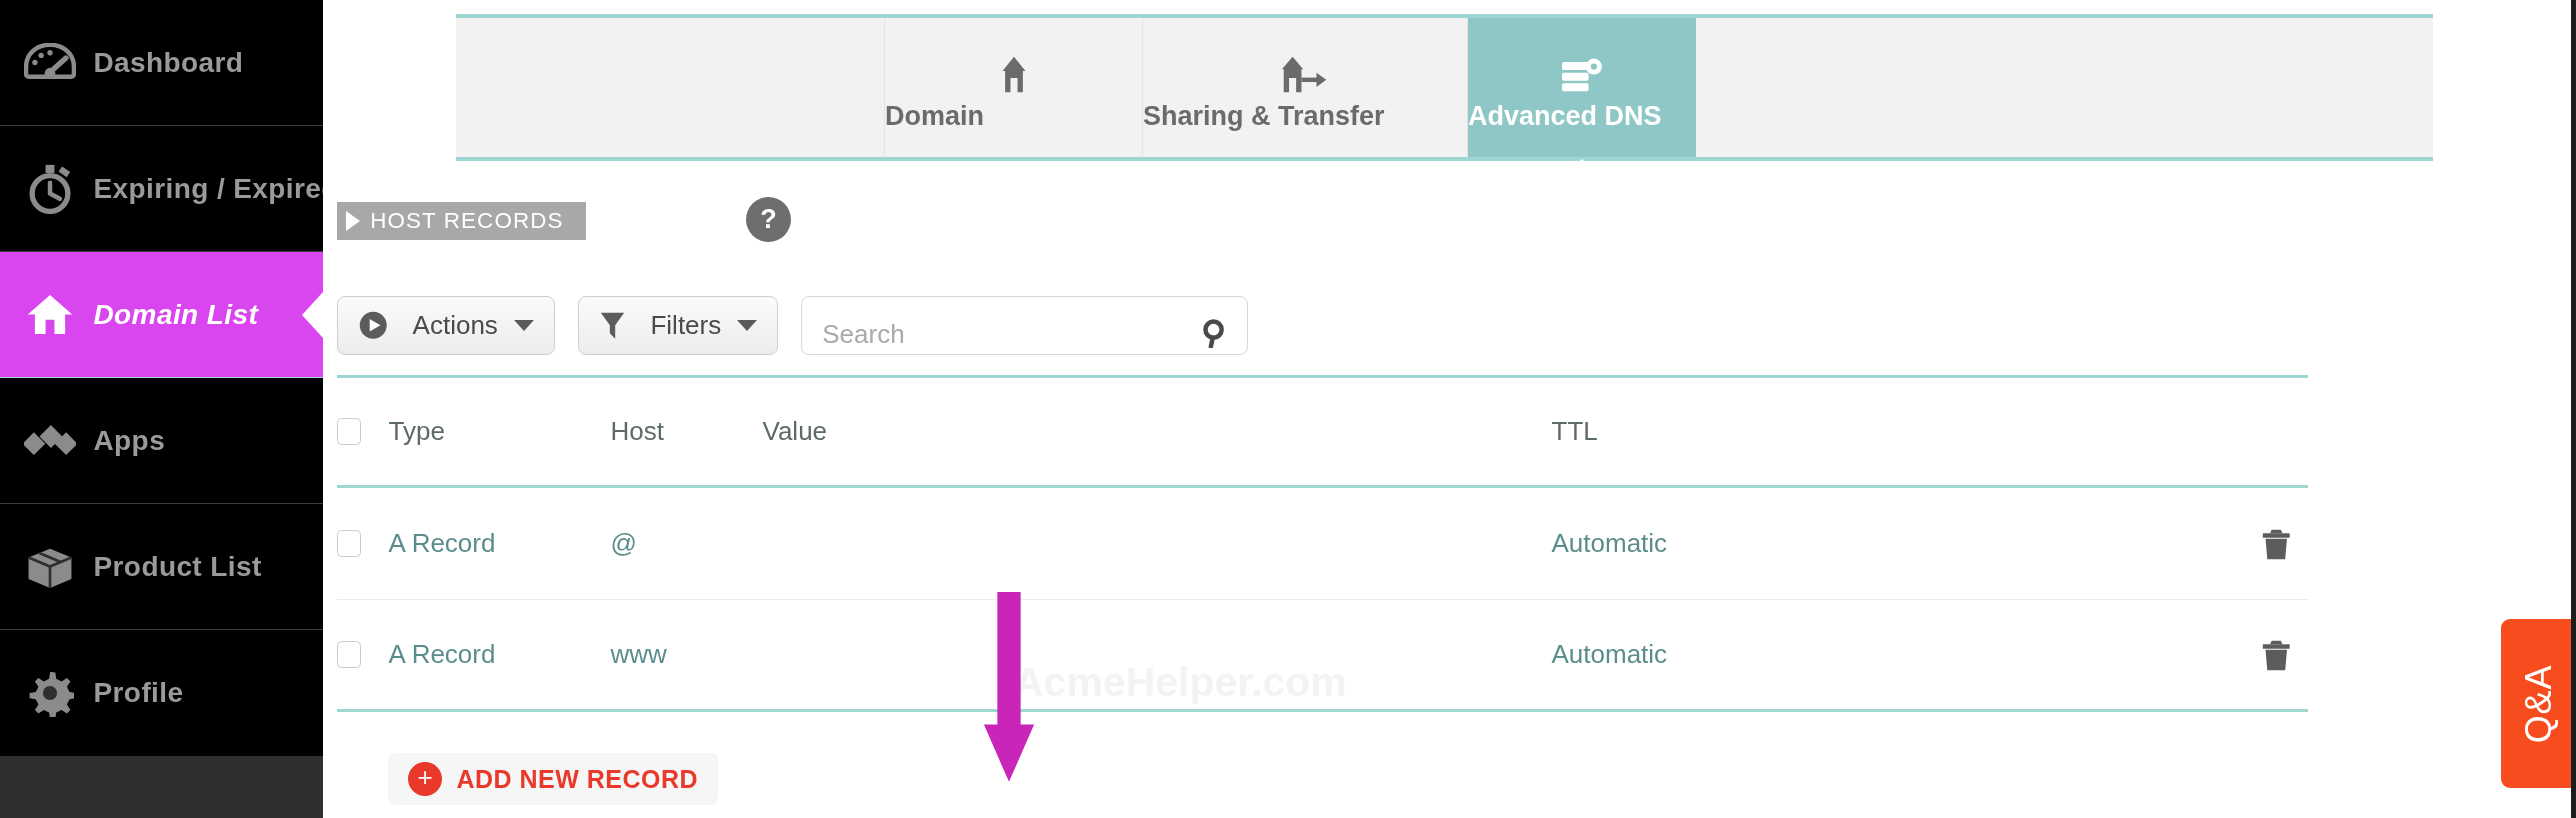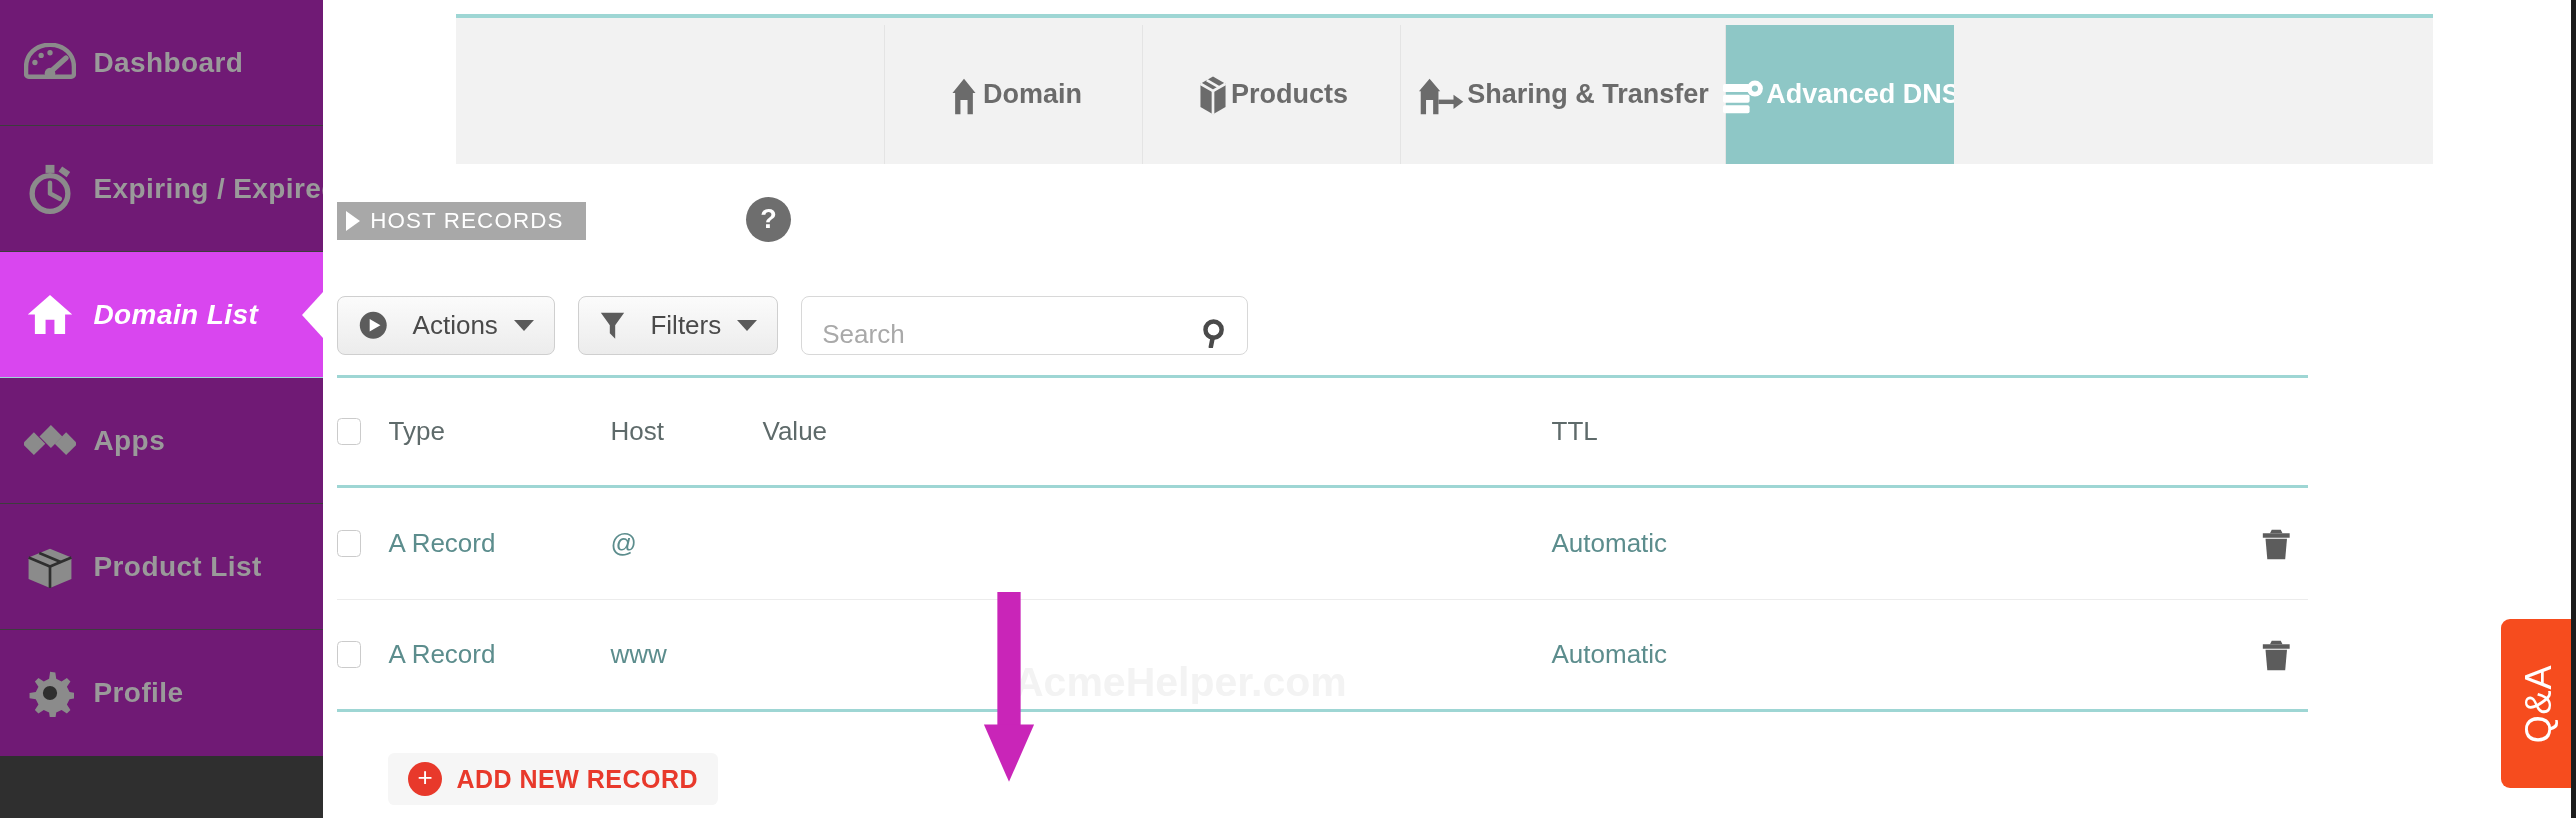"Dashboard" .side-item { background: #701a75 -> #000000 }
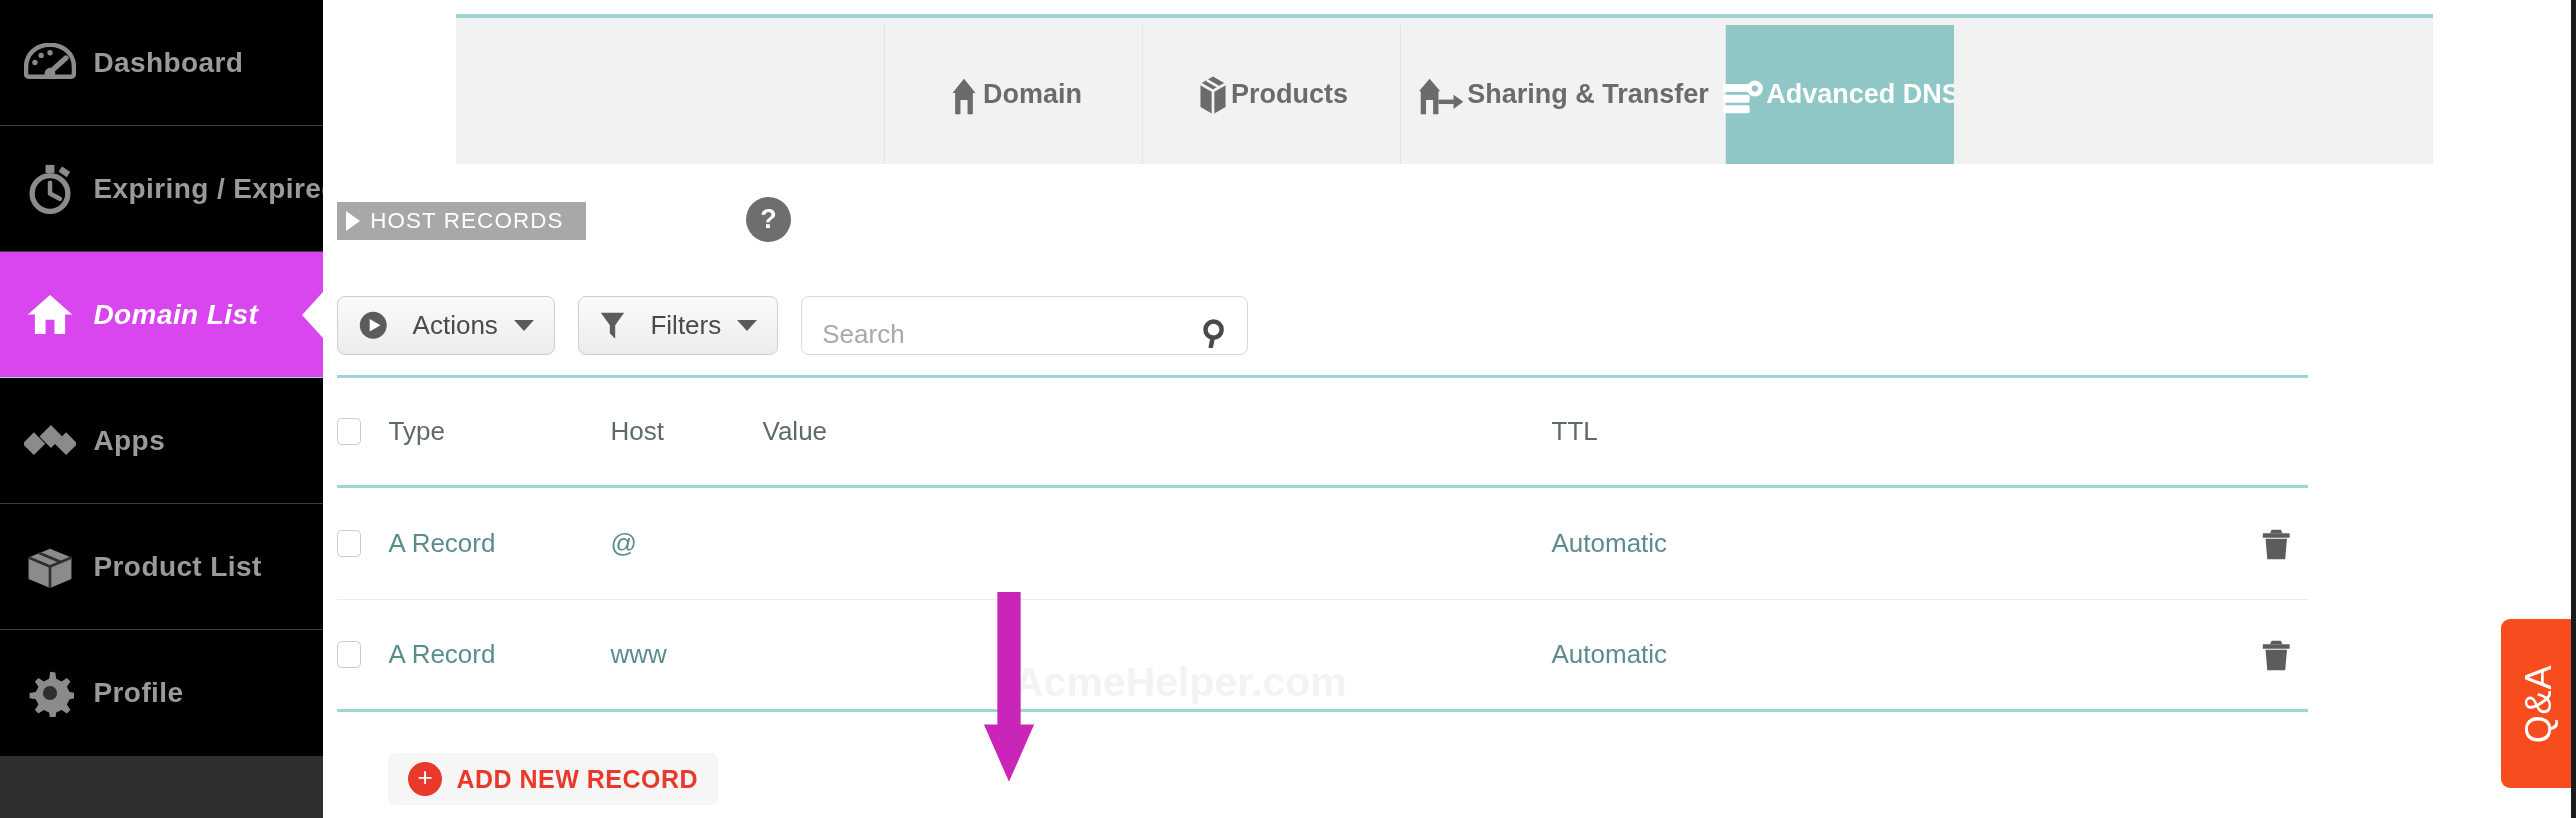"Domain" .tab { align-items: center -> none; flex-direction: row -> column; margin-top: 7px -> none }
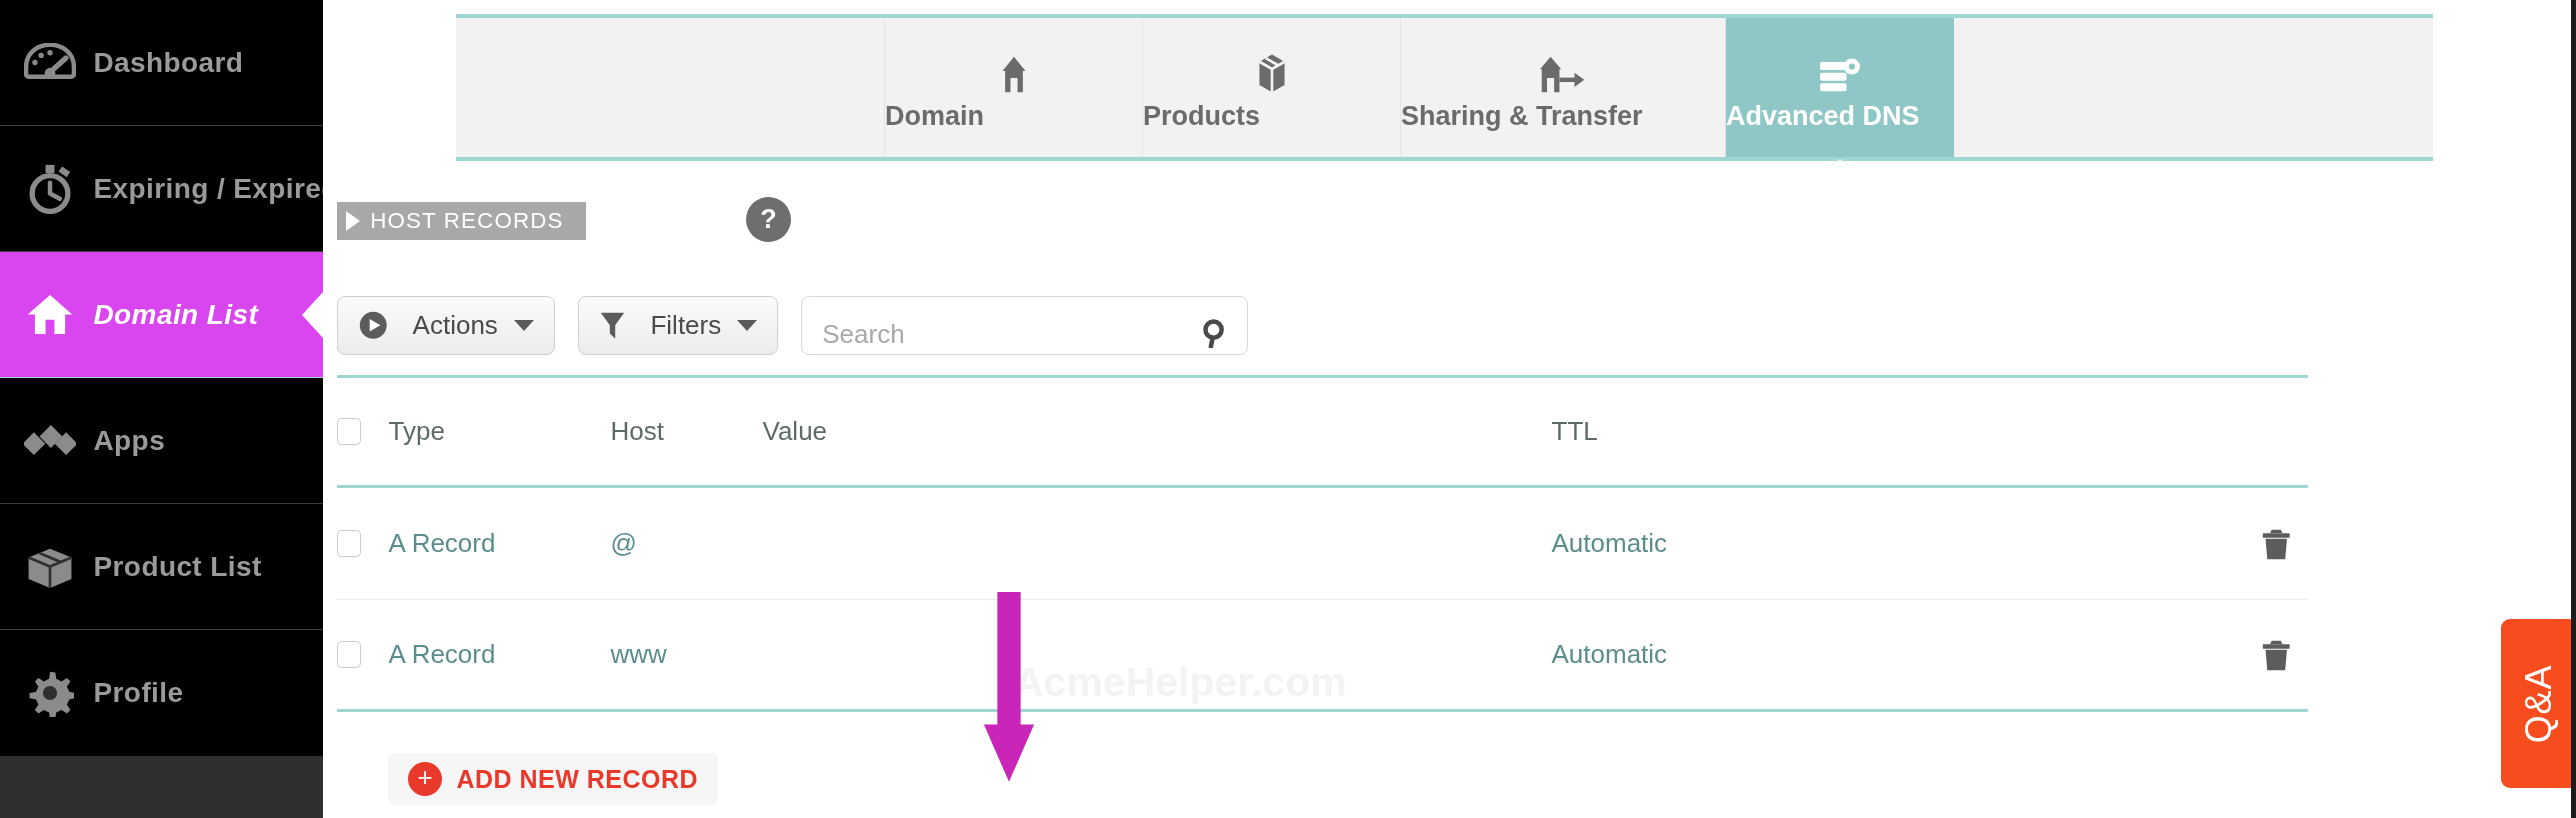"Products" div.tab { html: <div> <span> <svg> <path></path> <path></path> <path></path> <path></path> </svg> </span> <span>Products</span> </div> -> none }
